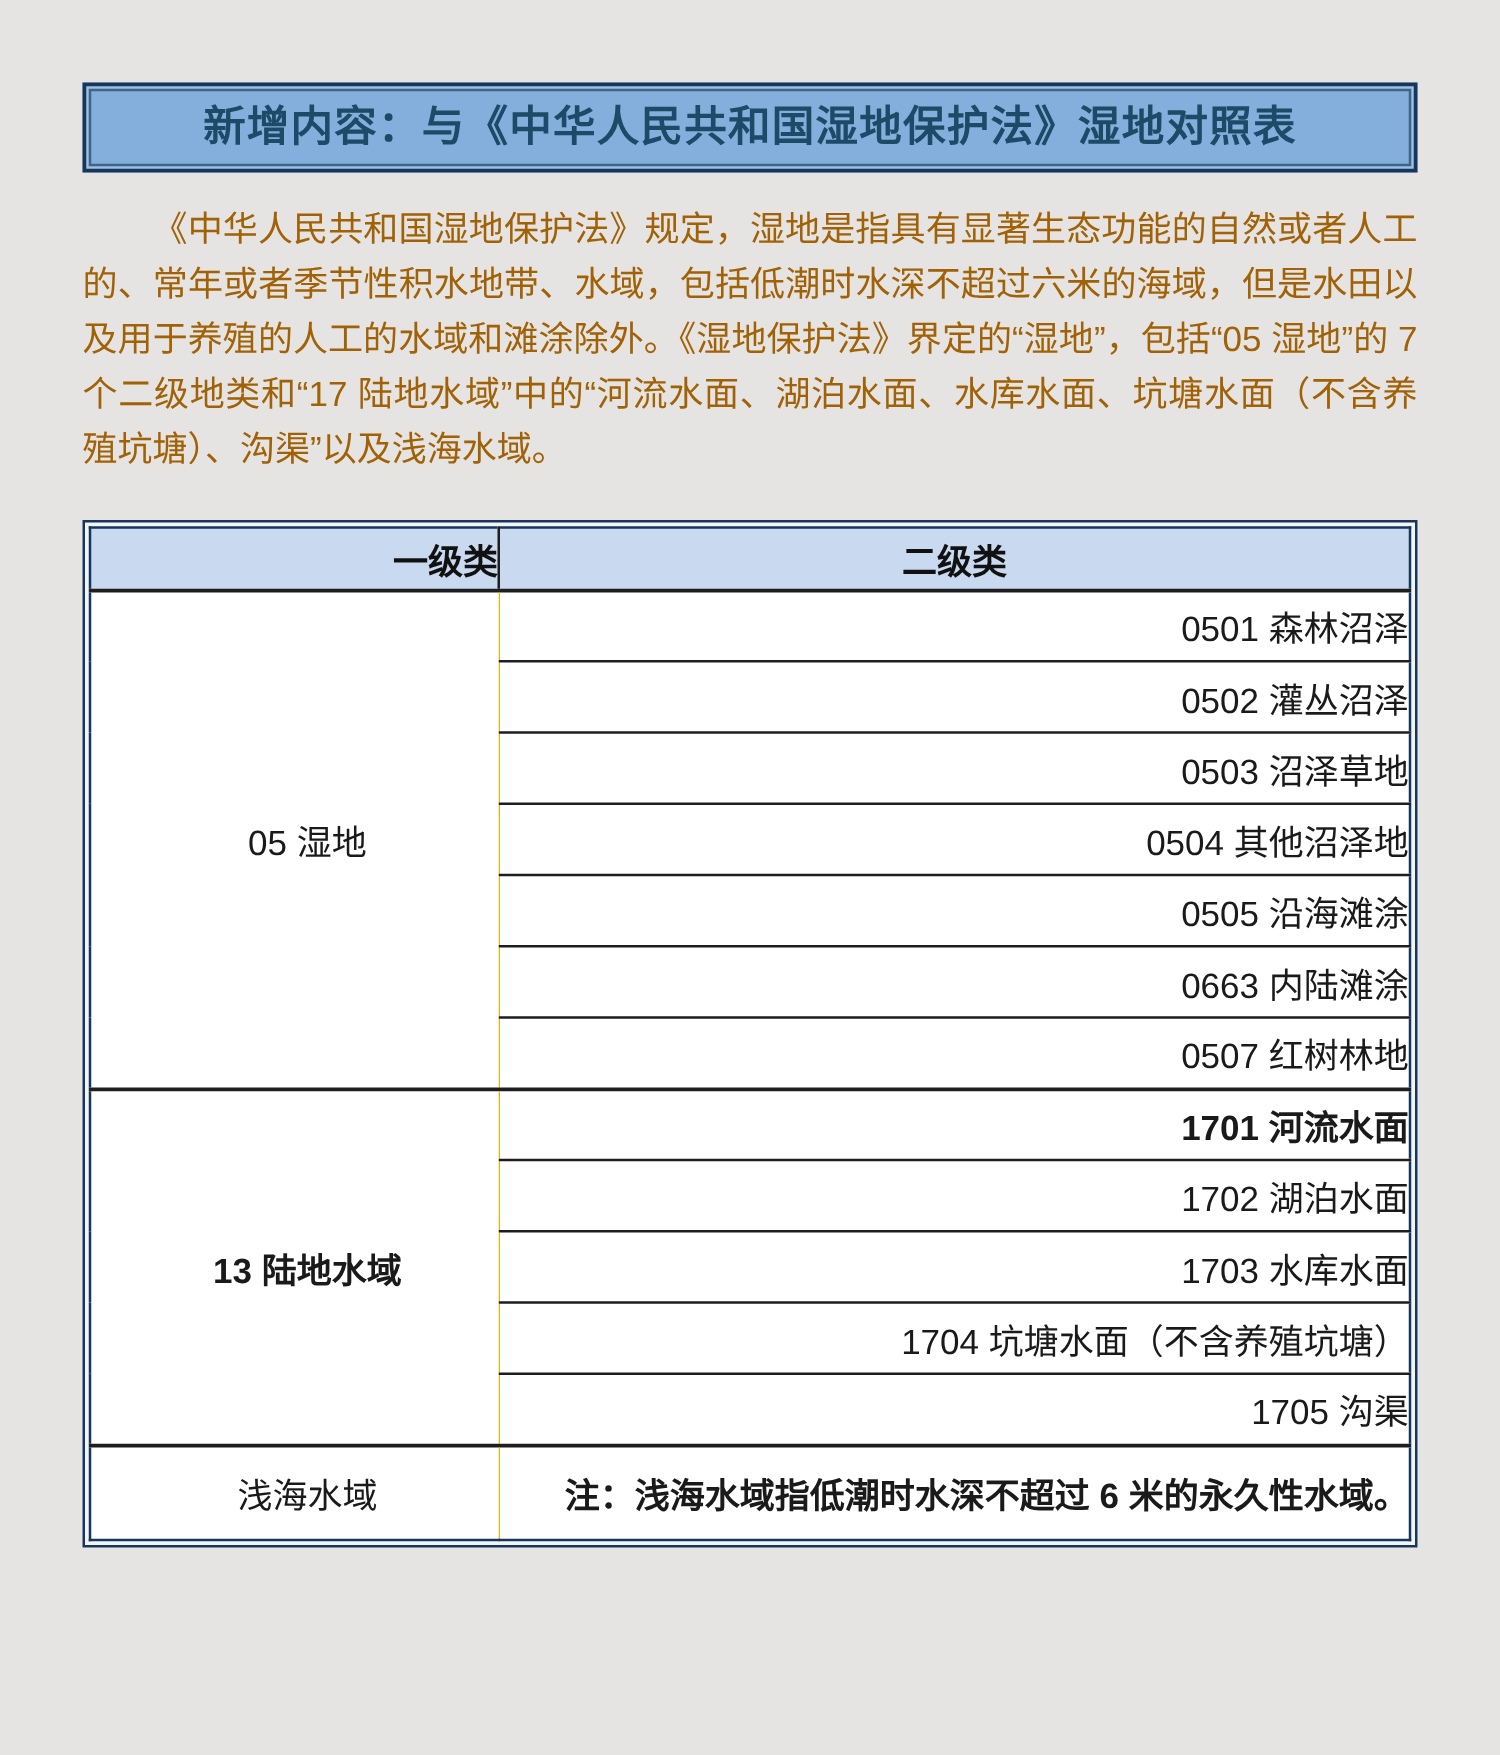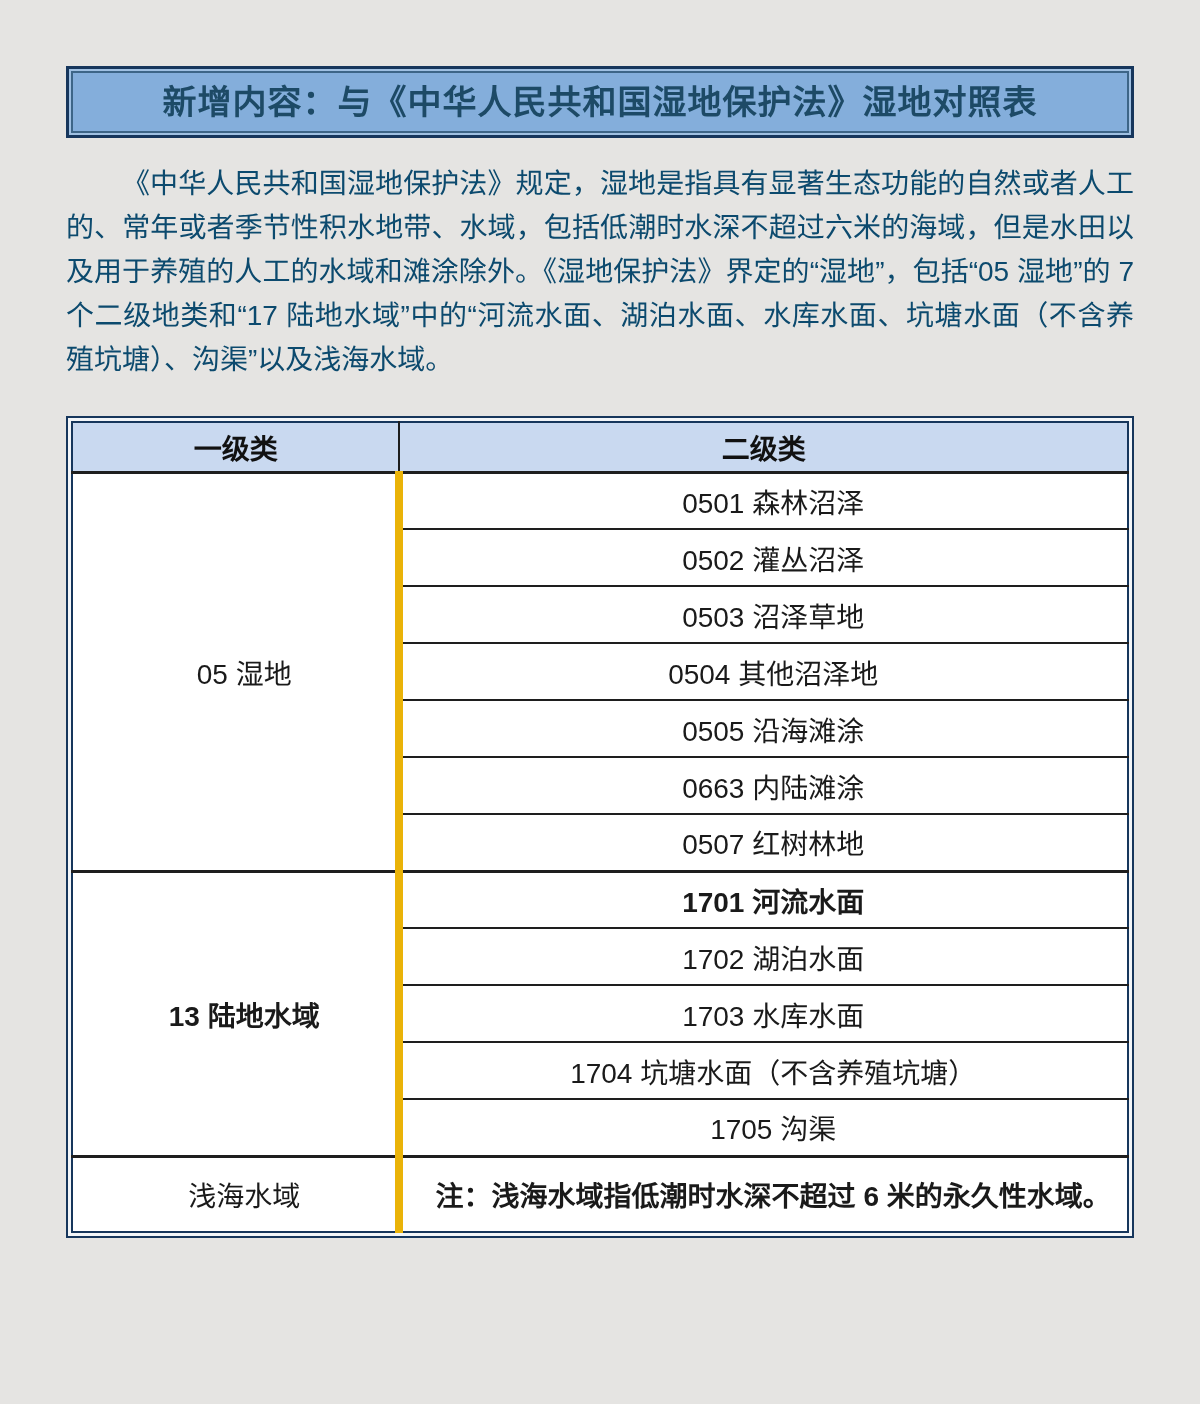"《中华人民共和国湿地保护法》规定，湿地是指具有显著生态功能的自然或者人工的、常年" .intro { color: #0c4a6e -> #a16207 }
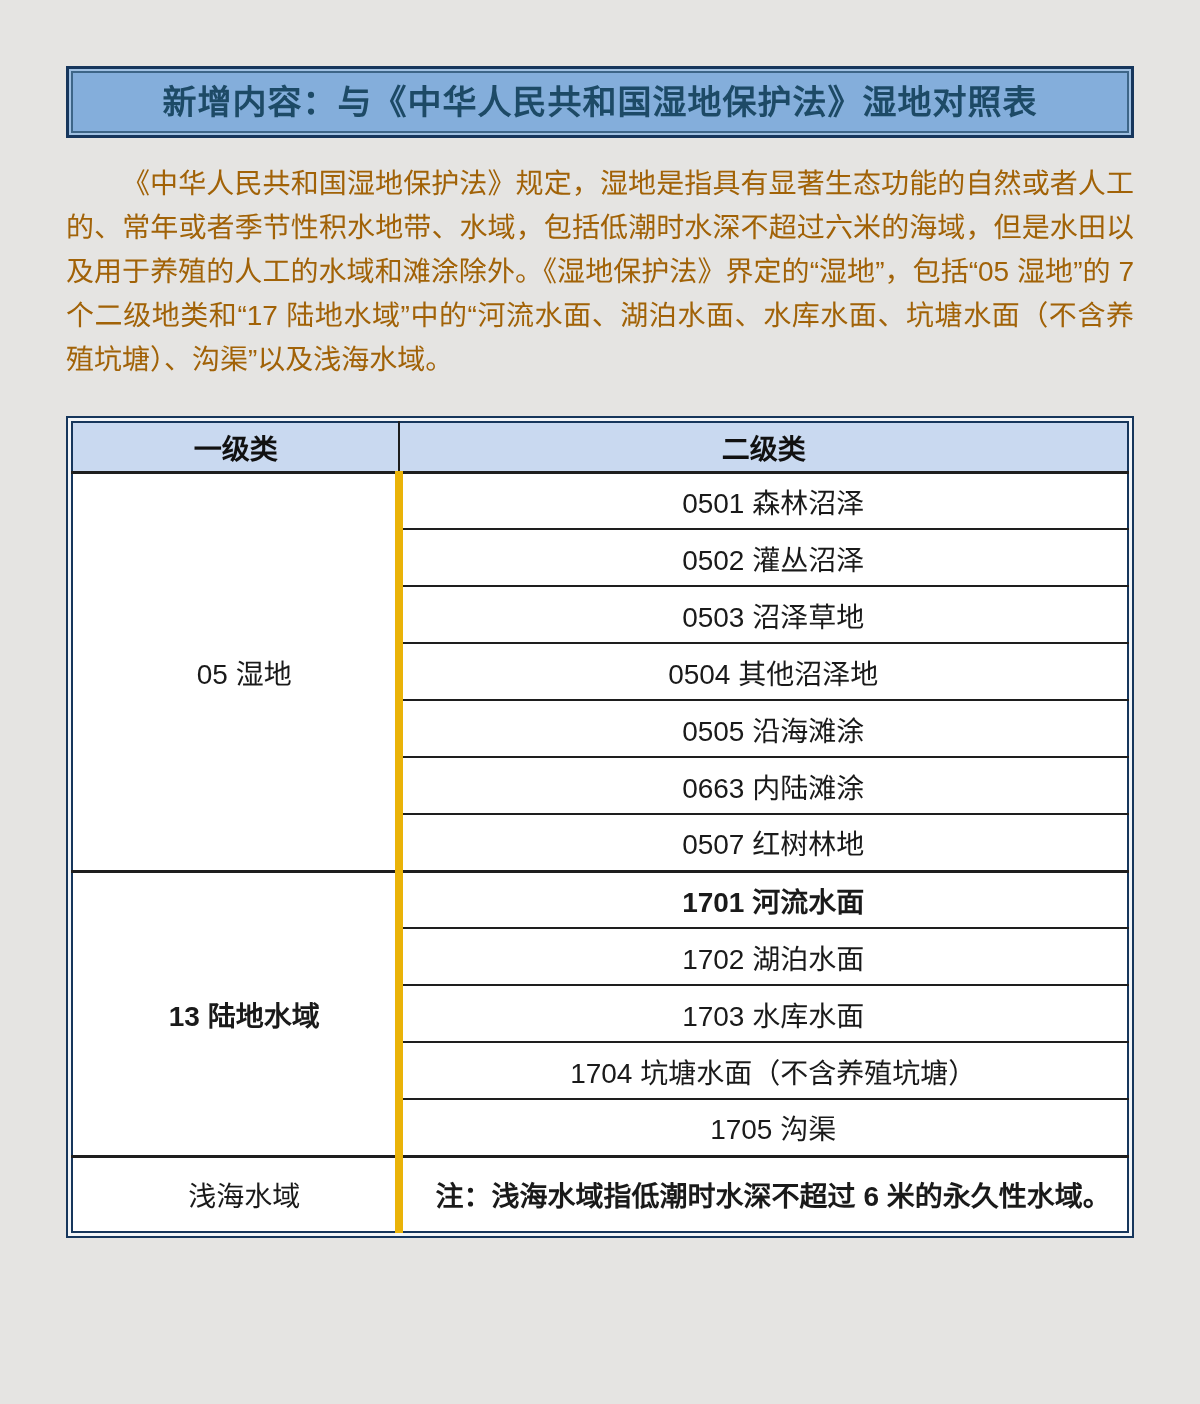"一级类" th.col1 { text-align: none -> right }
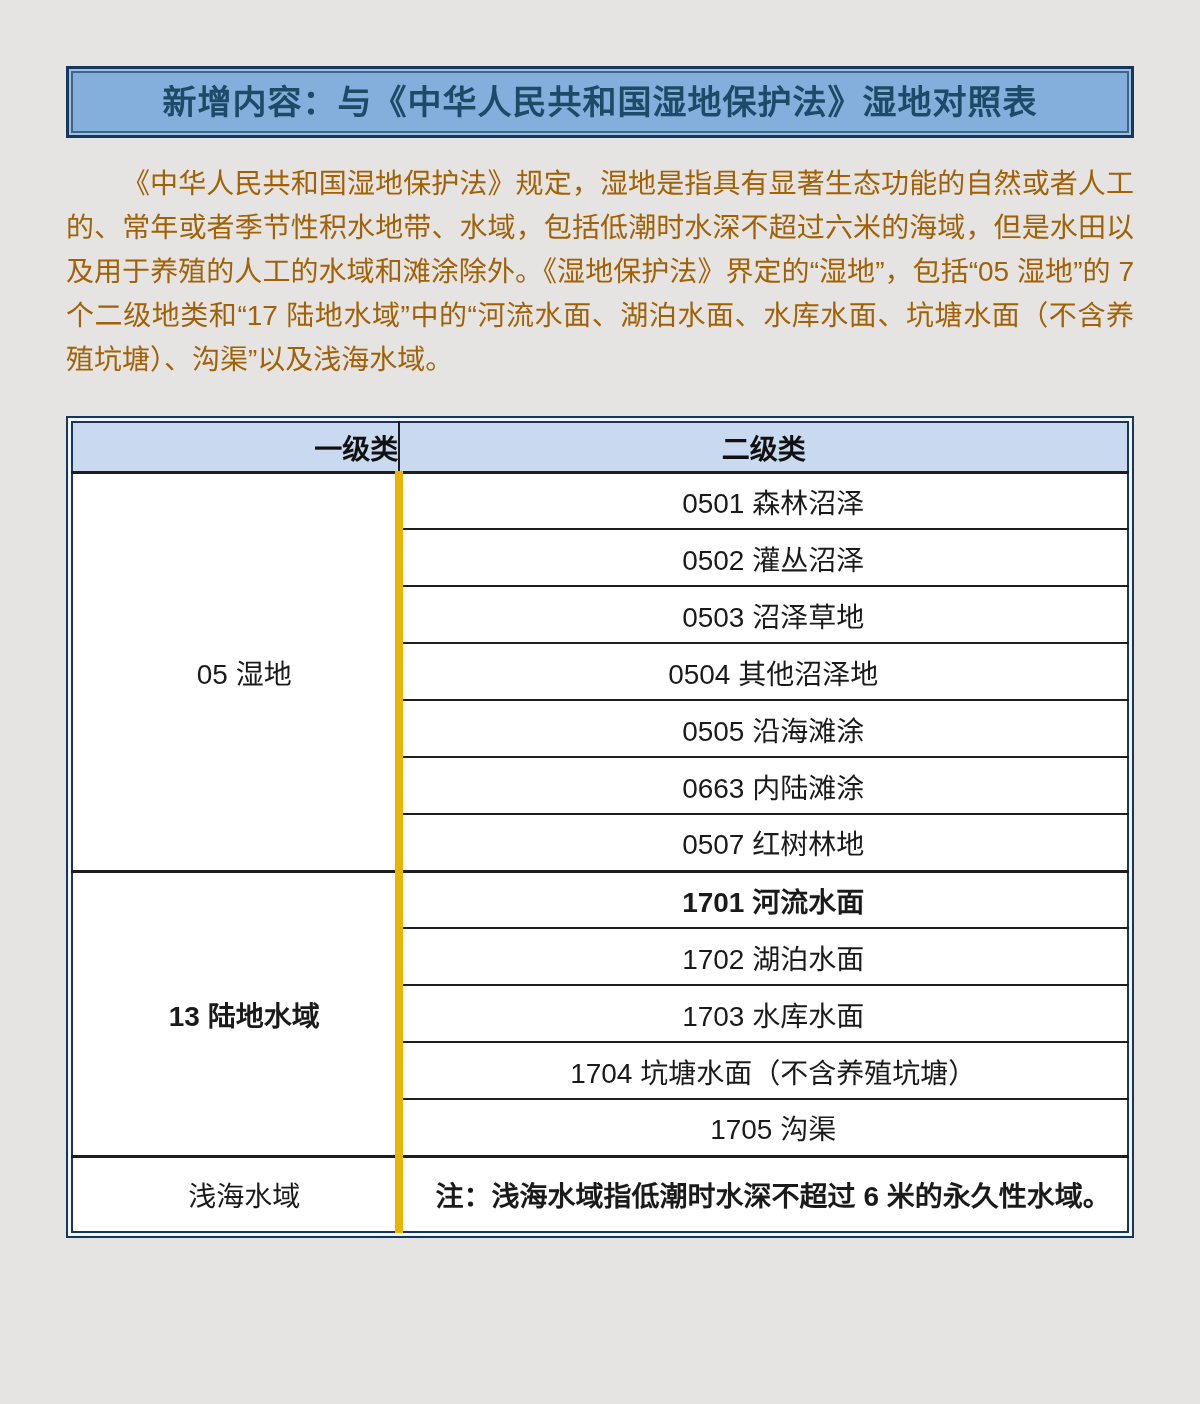"0501 森林沼泽" td.level2 { text-align: center -> right }
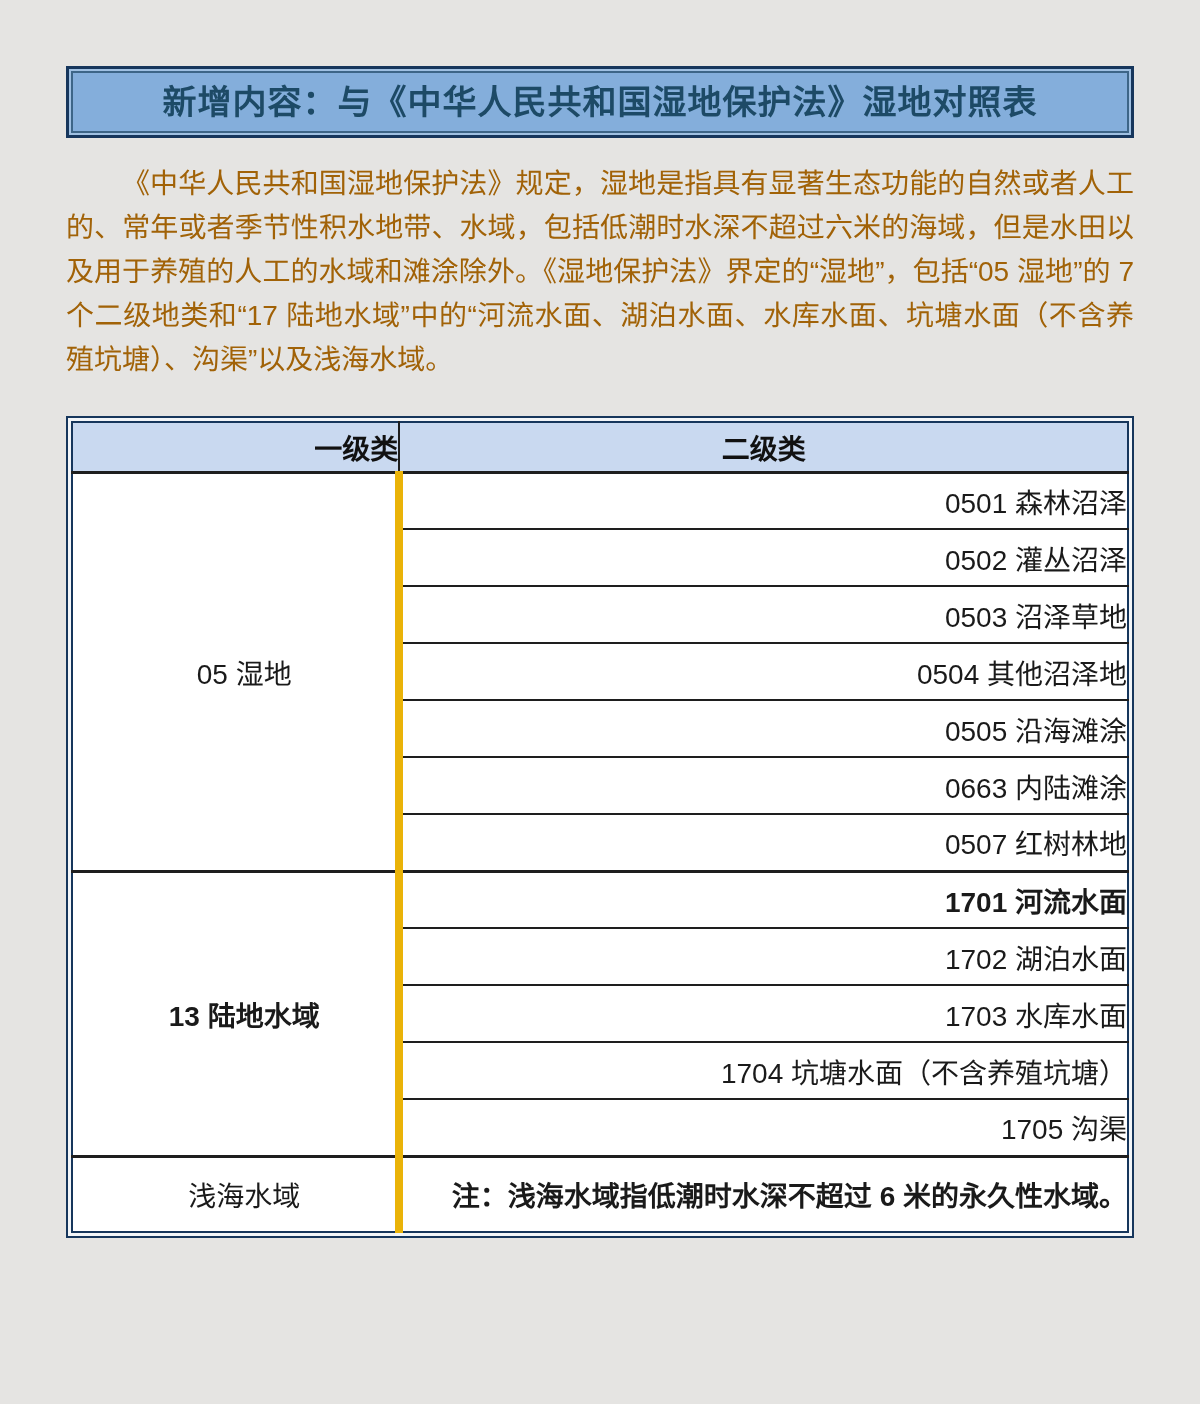"05 湿地" td.level1 { border-right: 8px solid #eab308 -> 1px solid #eab308 }
